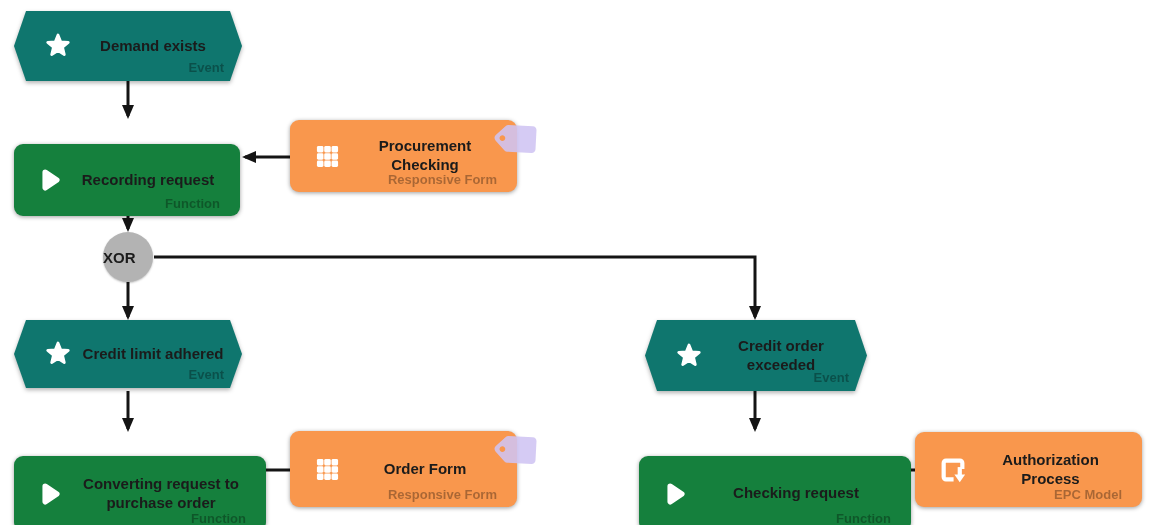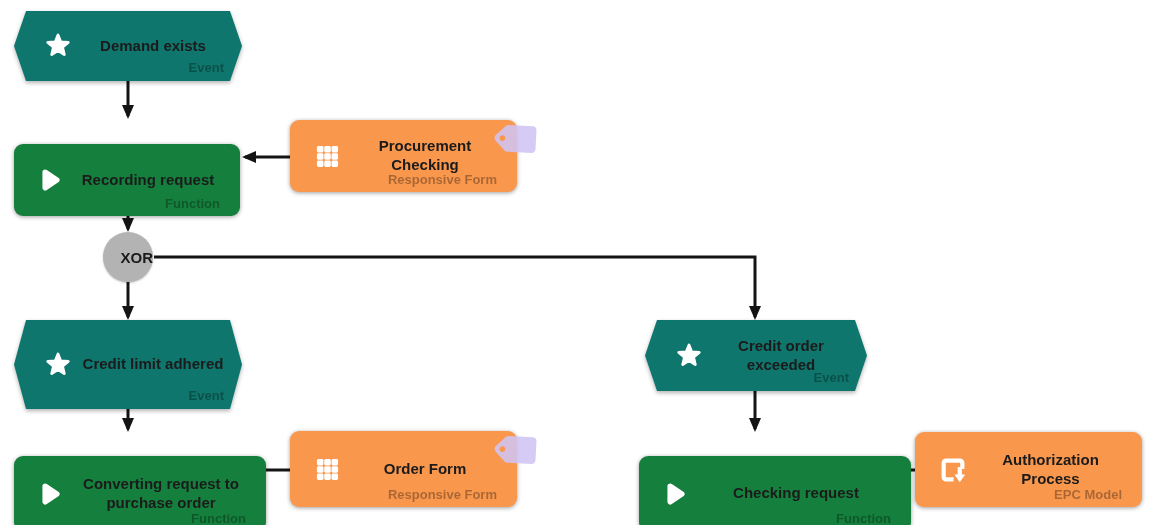"XOR" .connector { justify-content: flex-end -> flex-start }
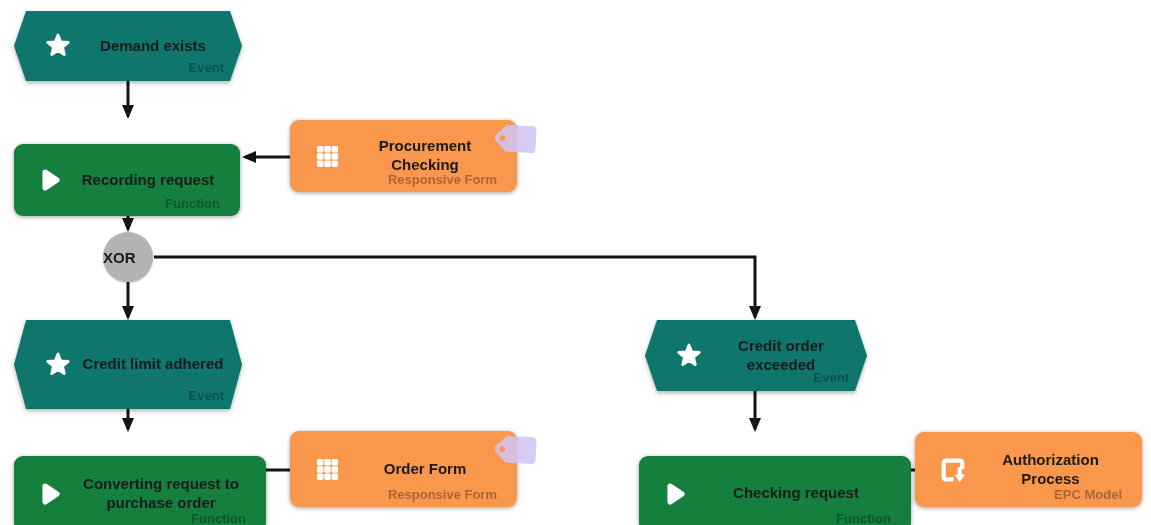"Credit limit adhered" div.node { height: 89px -> 68px }
